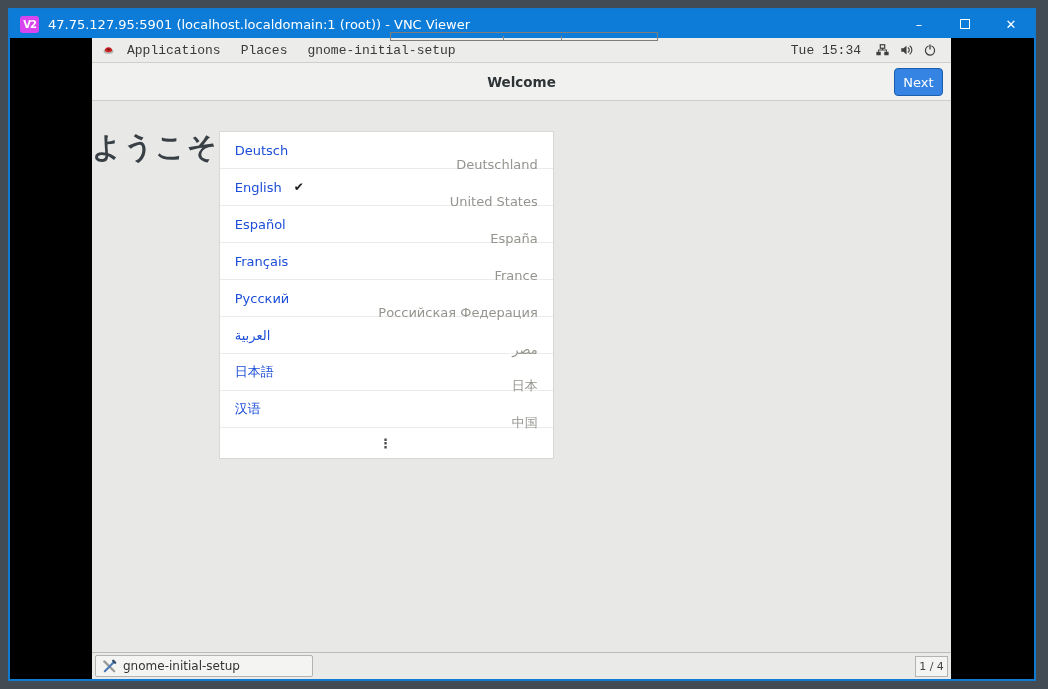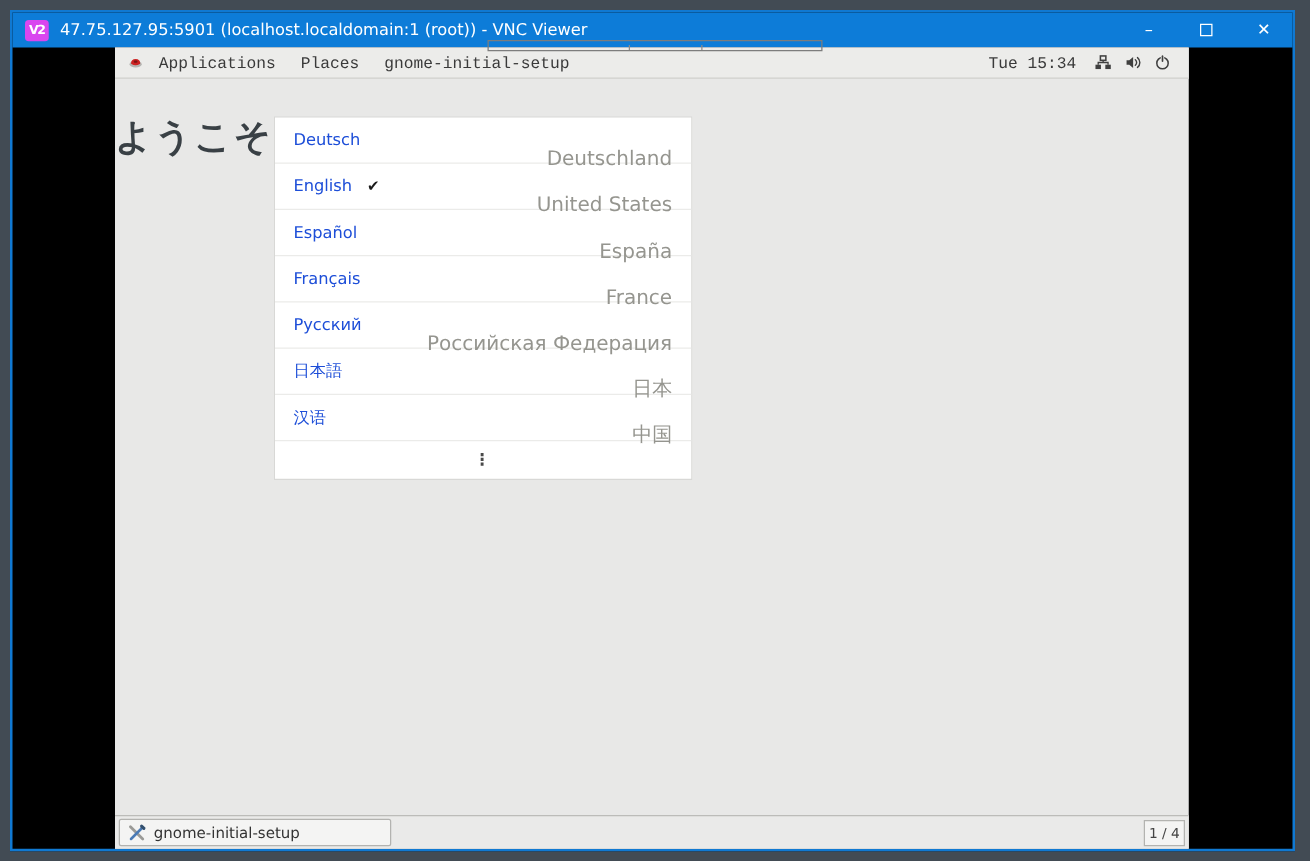"Welcome" div.app-headerbar { html: none -> <div> <span>Welcome</span> <div>Next</div> </div> }
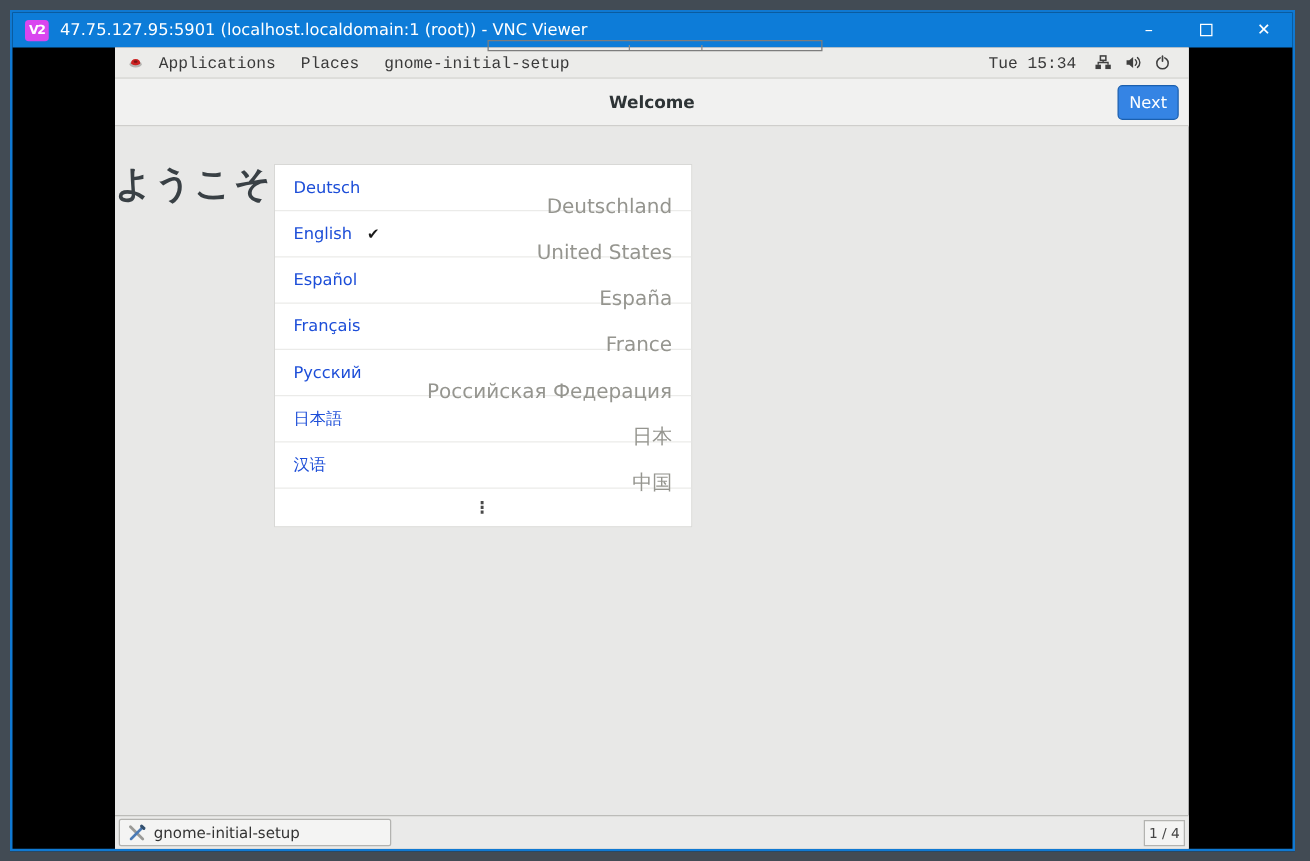"Deutschland" .lang-region { font-size: 16px -> 13px }
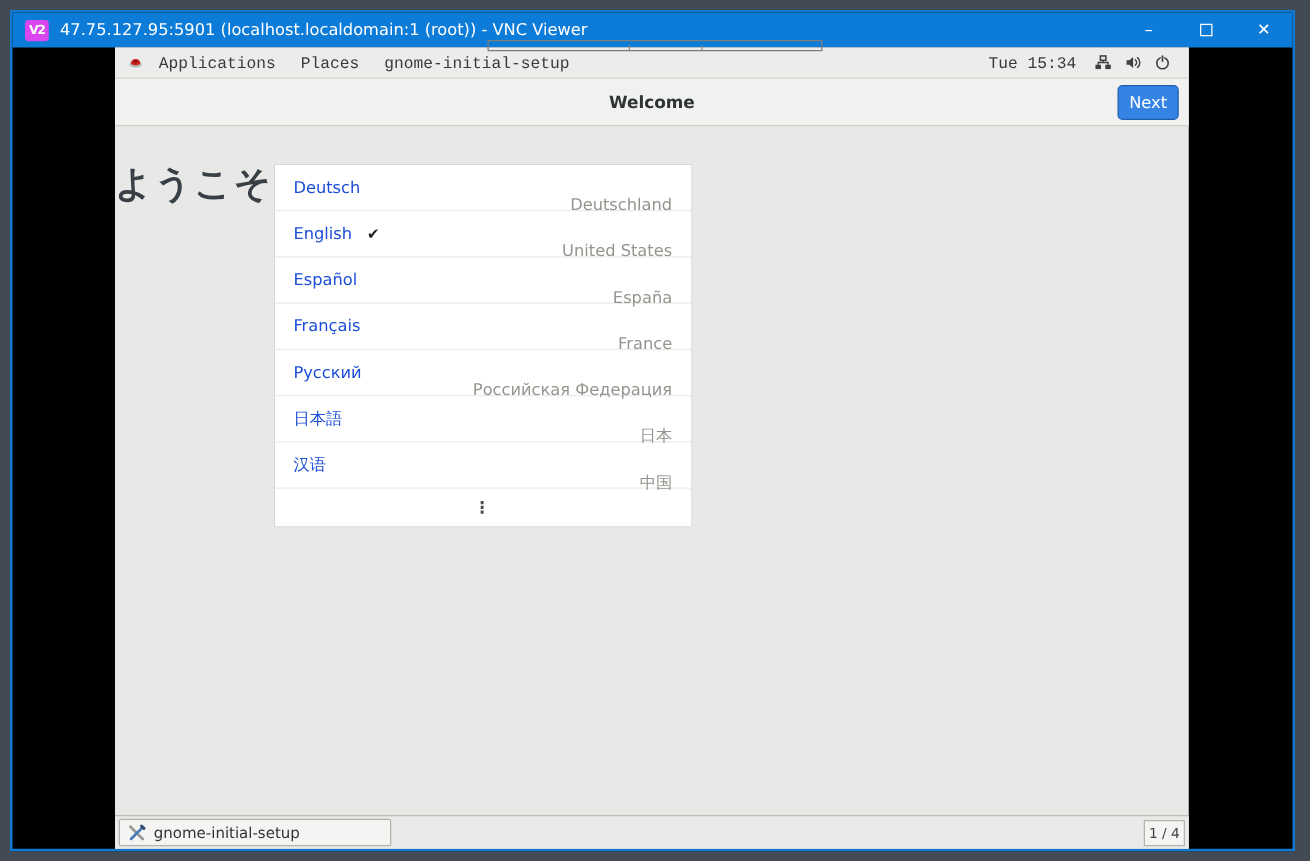"العربية" div.lang-row { html: none -> <div> <span>العربية</span> <span>مصر</span> </div> }
